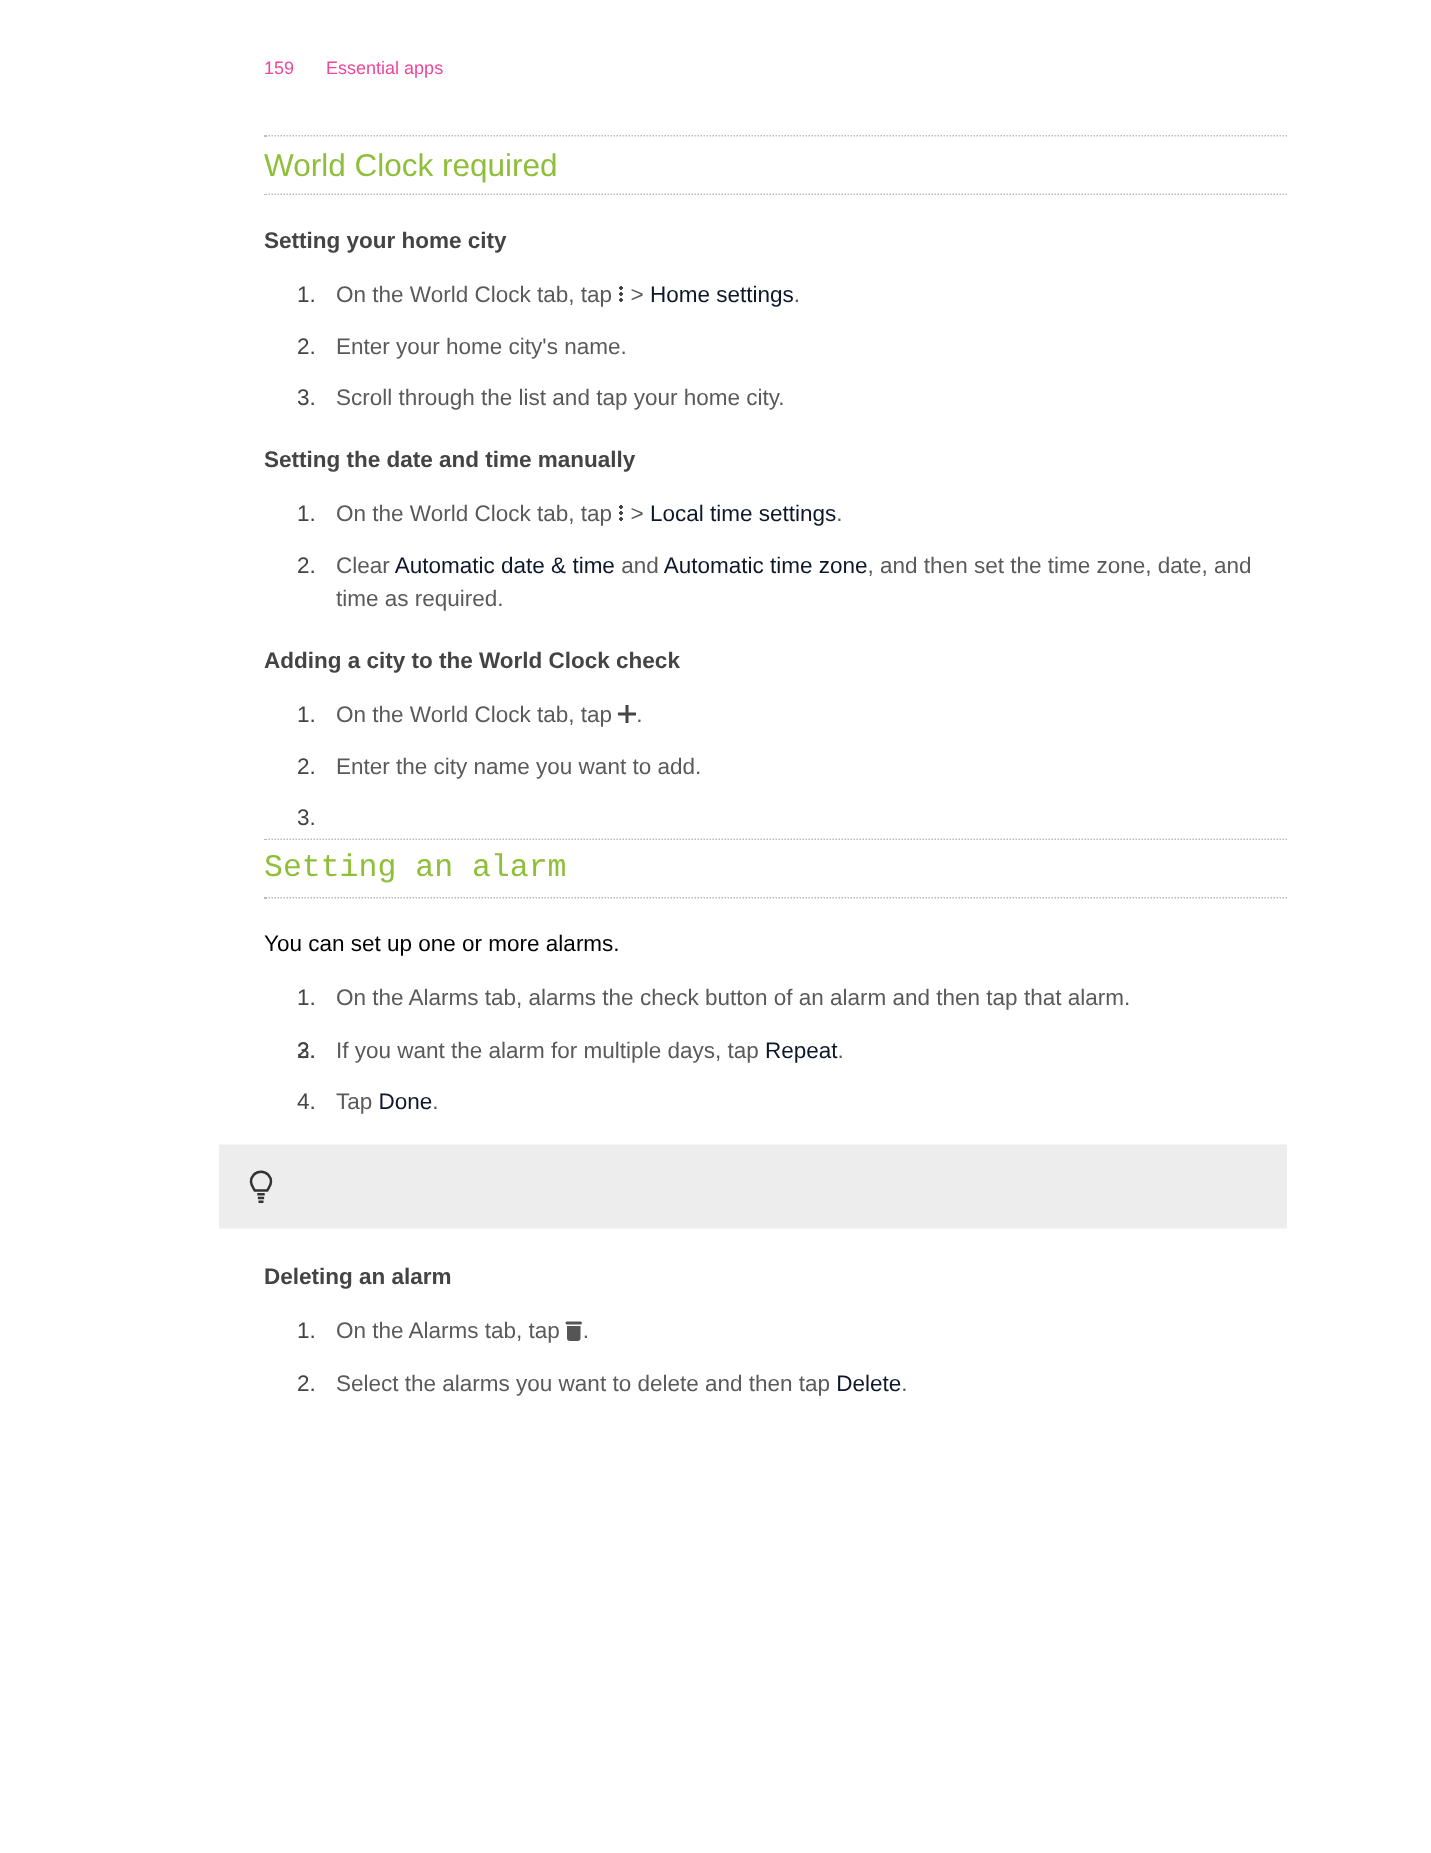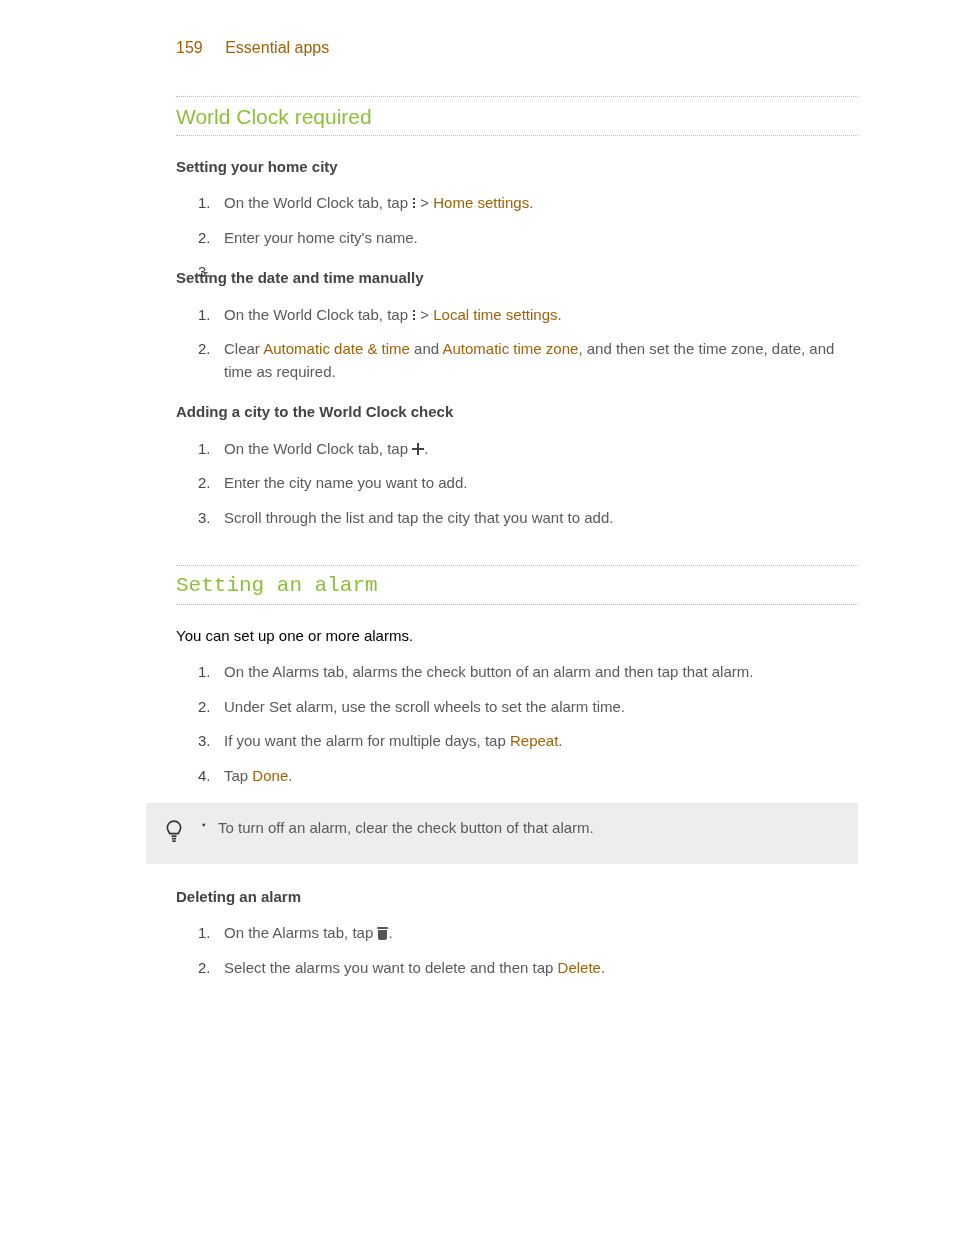"159 Essential apps" .page-hdr { color: #a16207 -> #ec4899; font-size: 16px -> 12px }
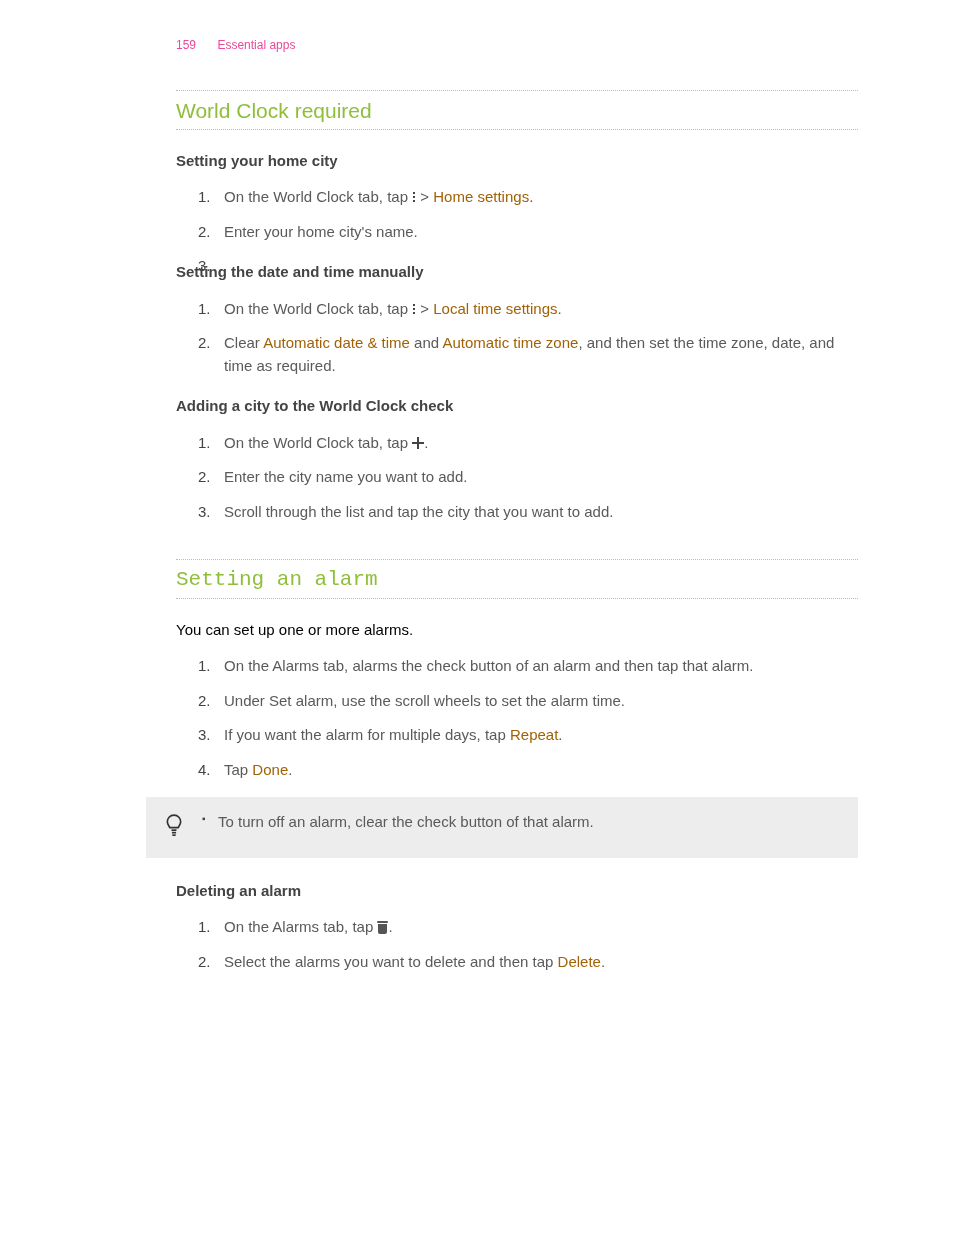"Home settings" strong.k { color: #a16207 -> #0f172a }
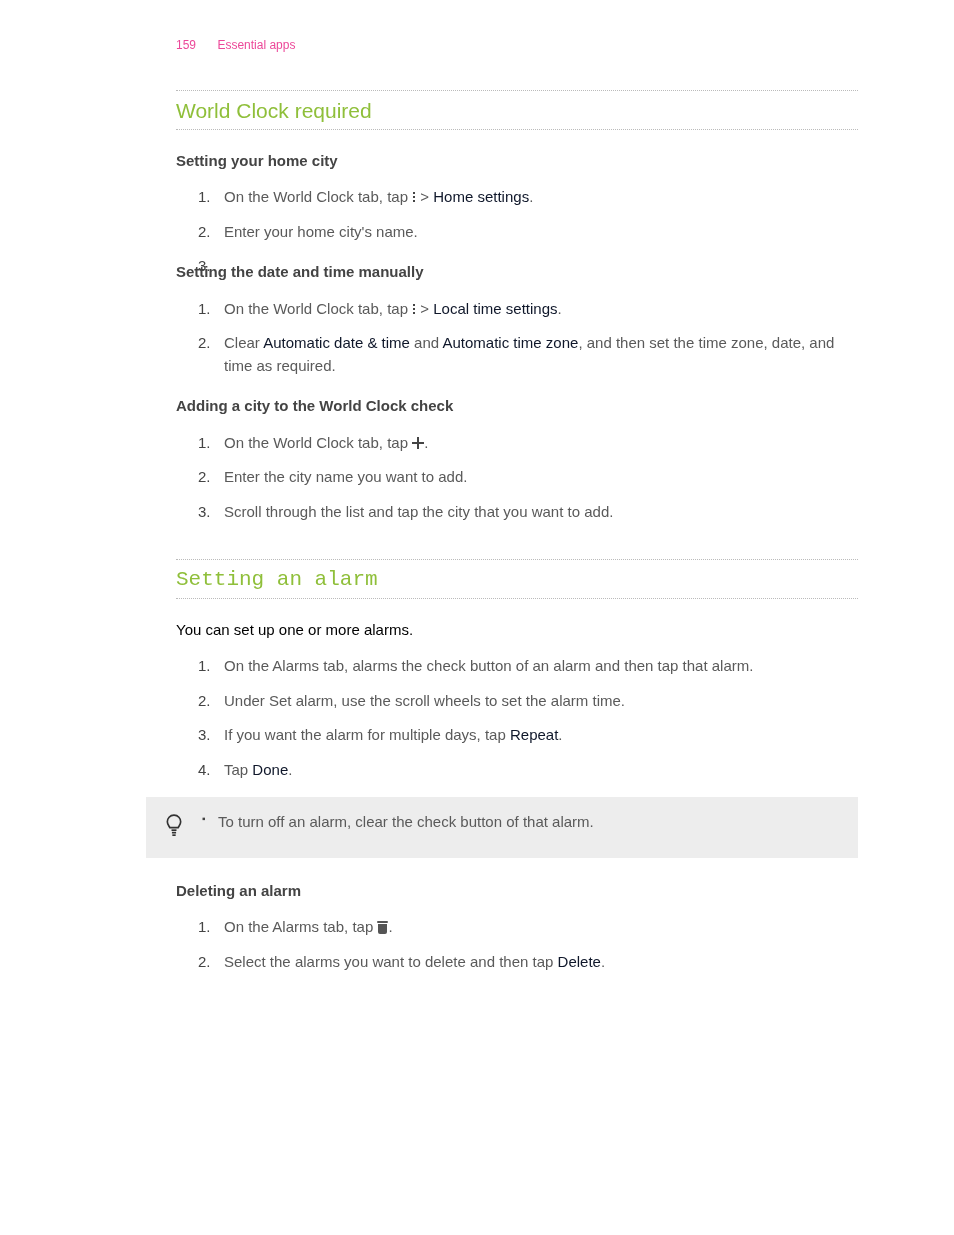"Scroll through the list and" span { html: none -> <span>Scroll through the list and tap your home city.</span> }
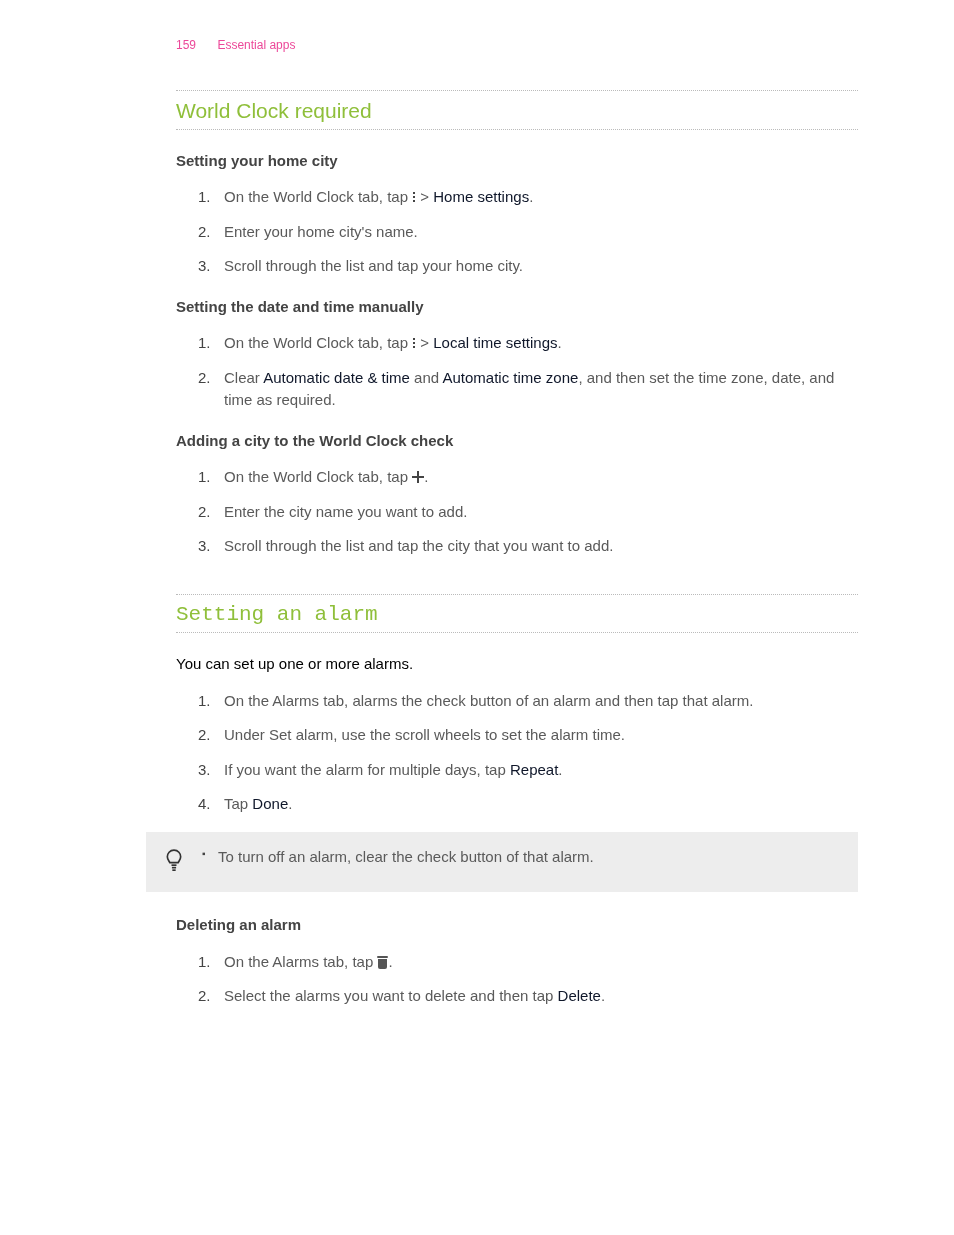"Scroll through the list and tap the" span { html: <span>Scroll through the list and tap the city that you want to add.</span> -> none }
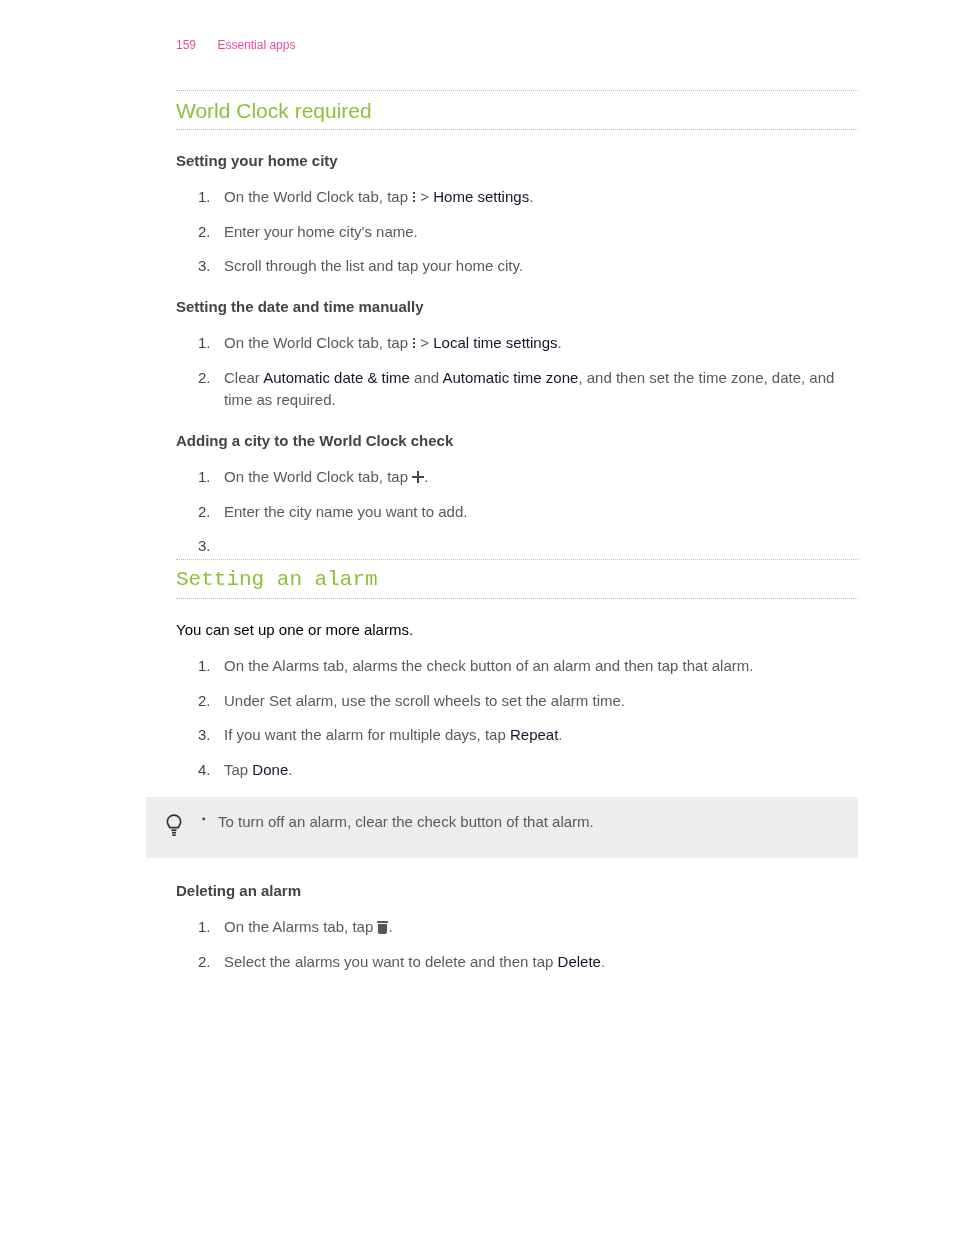"Under Set alarm, use the" span { html: <span>Under Set alarm, use the scroll wheels to set the alarm time.</span> -> none }
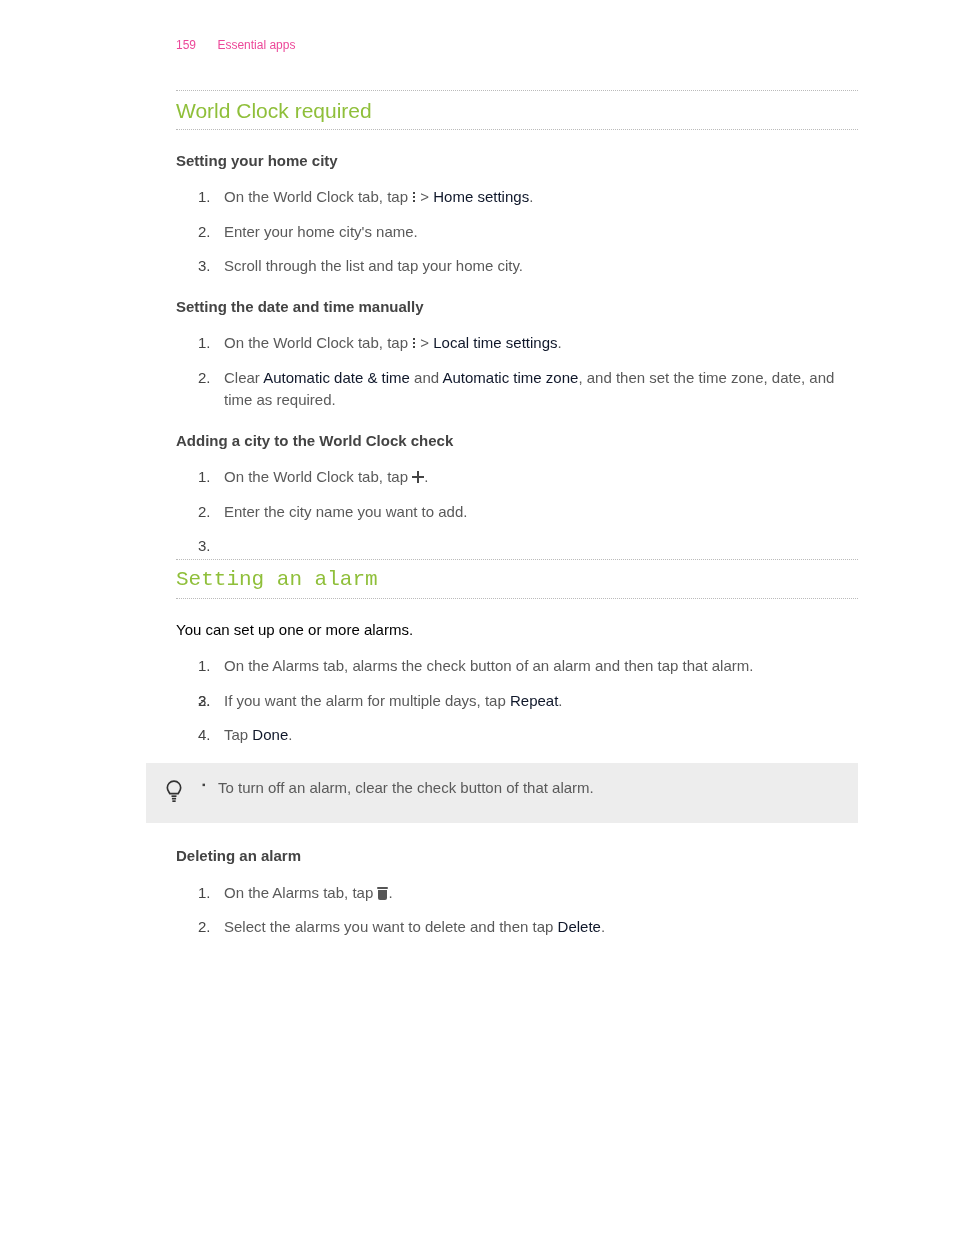"To turn off an alarm," li { html: <li><span>To turn off an alarm, clear the check button of that alarm.</span></li> -> none }
